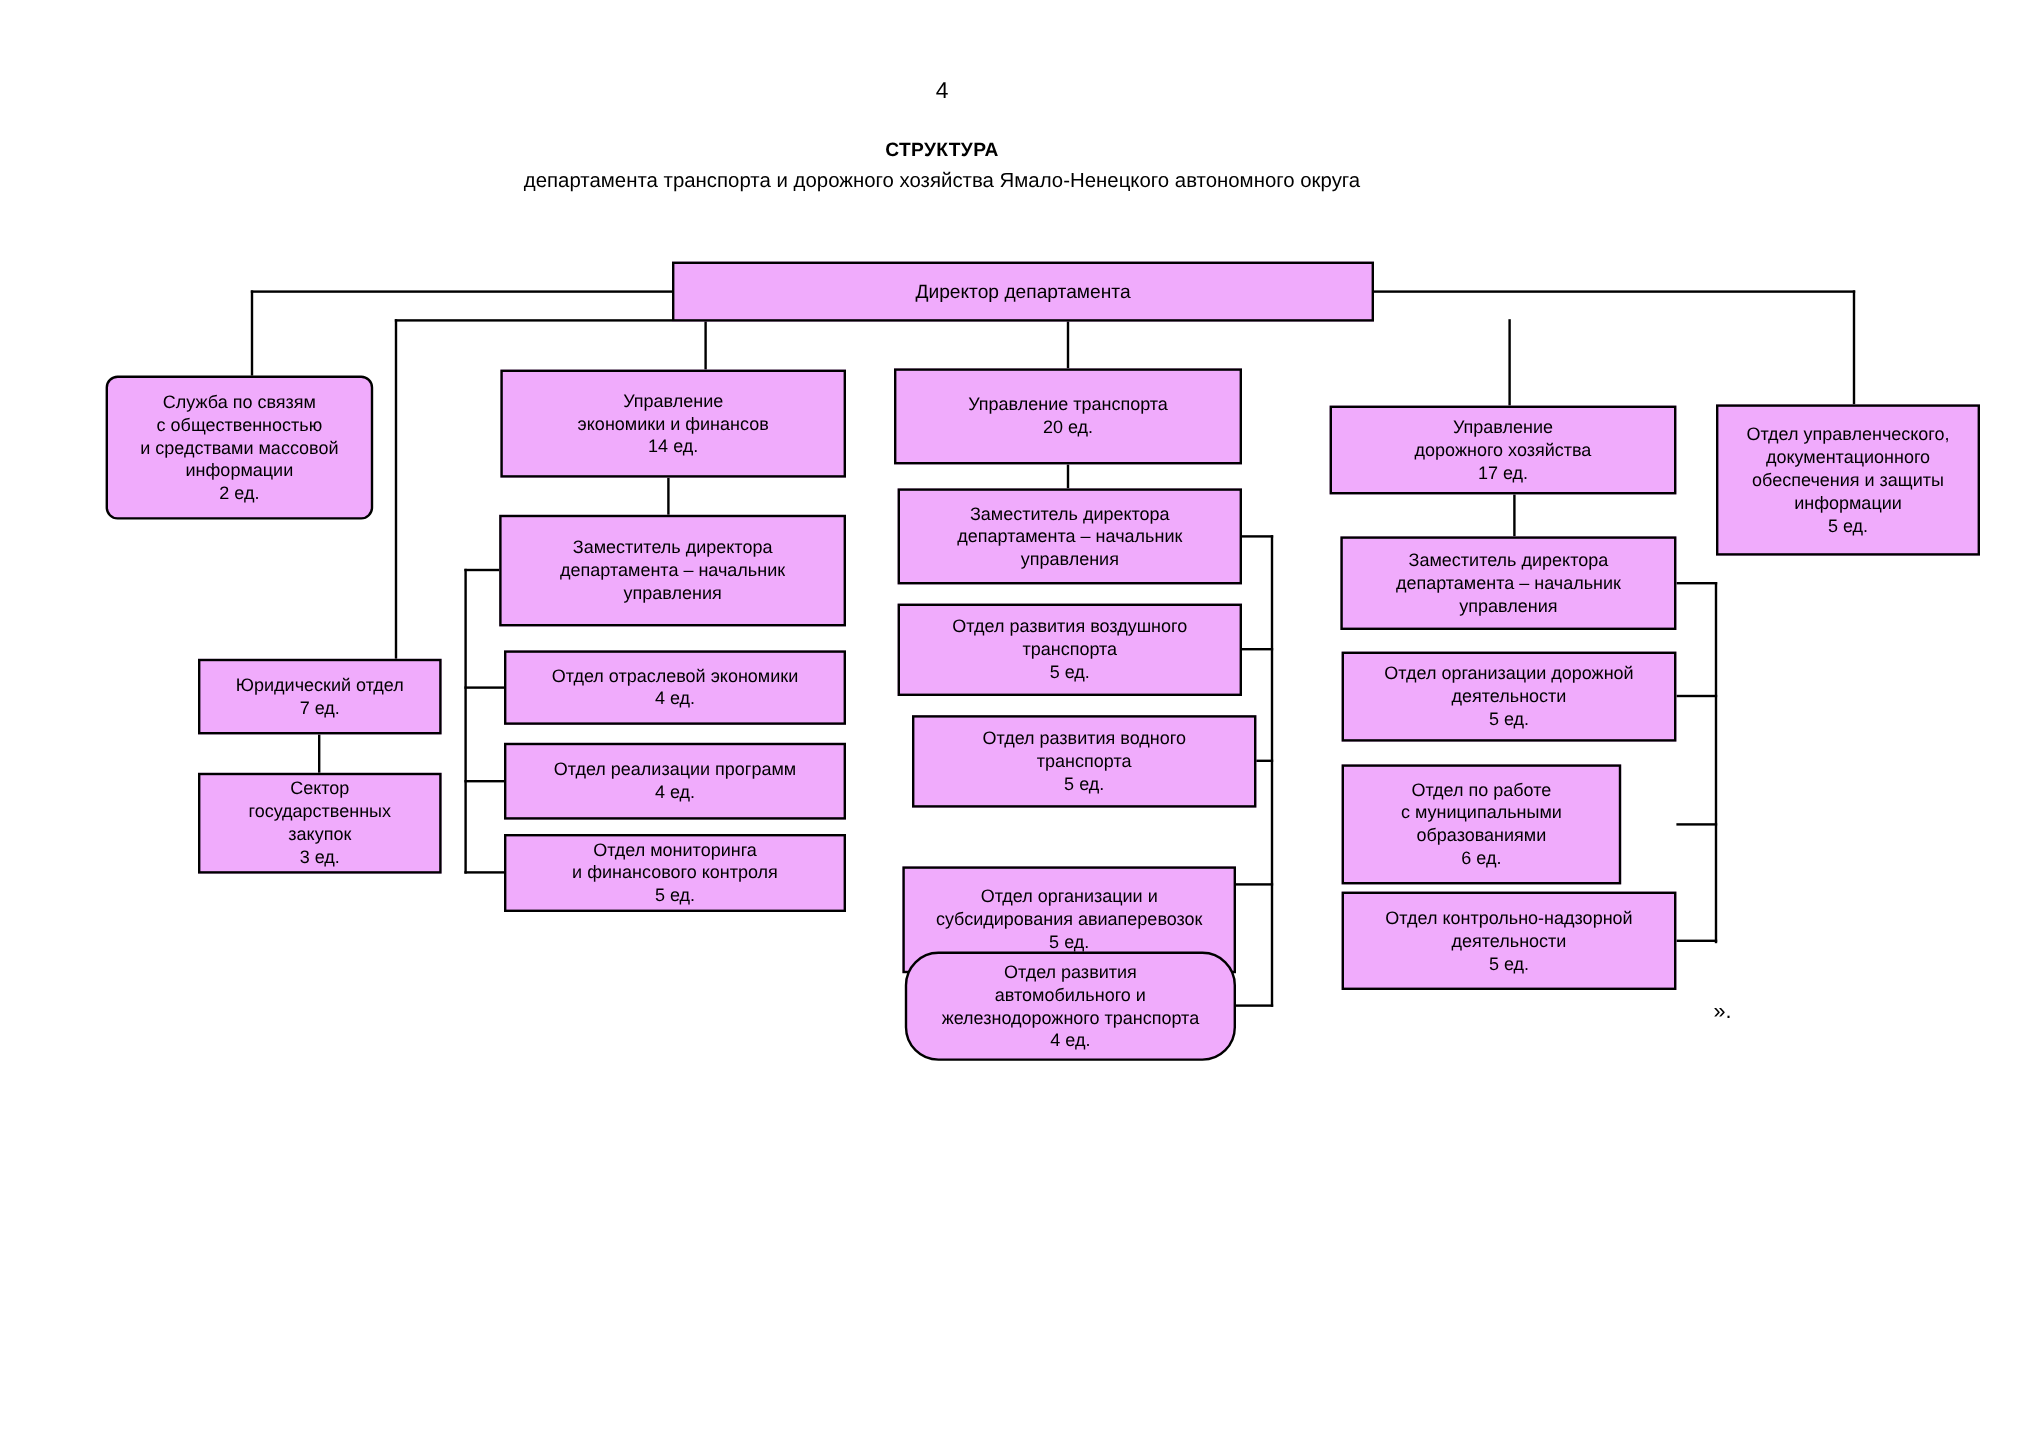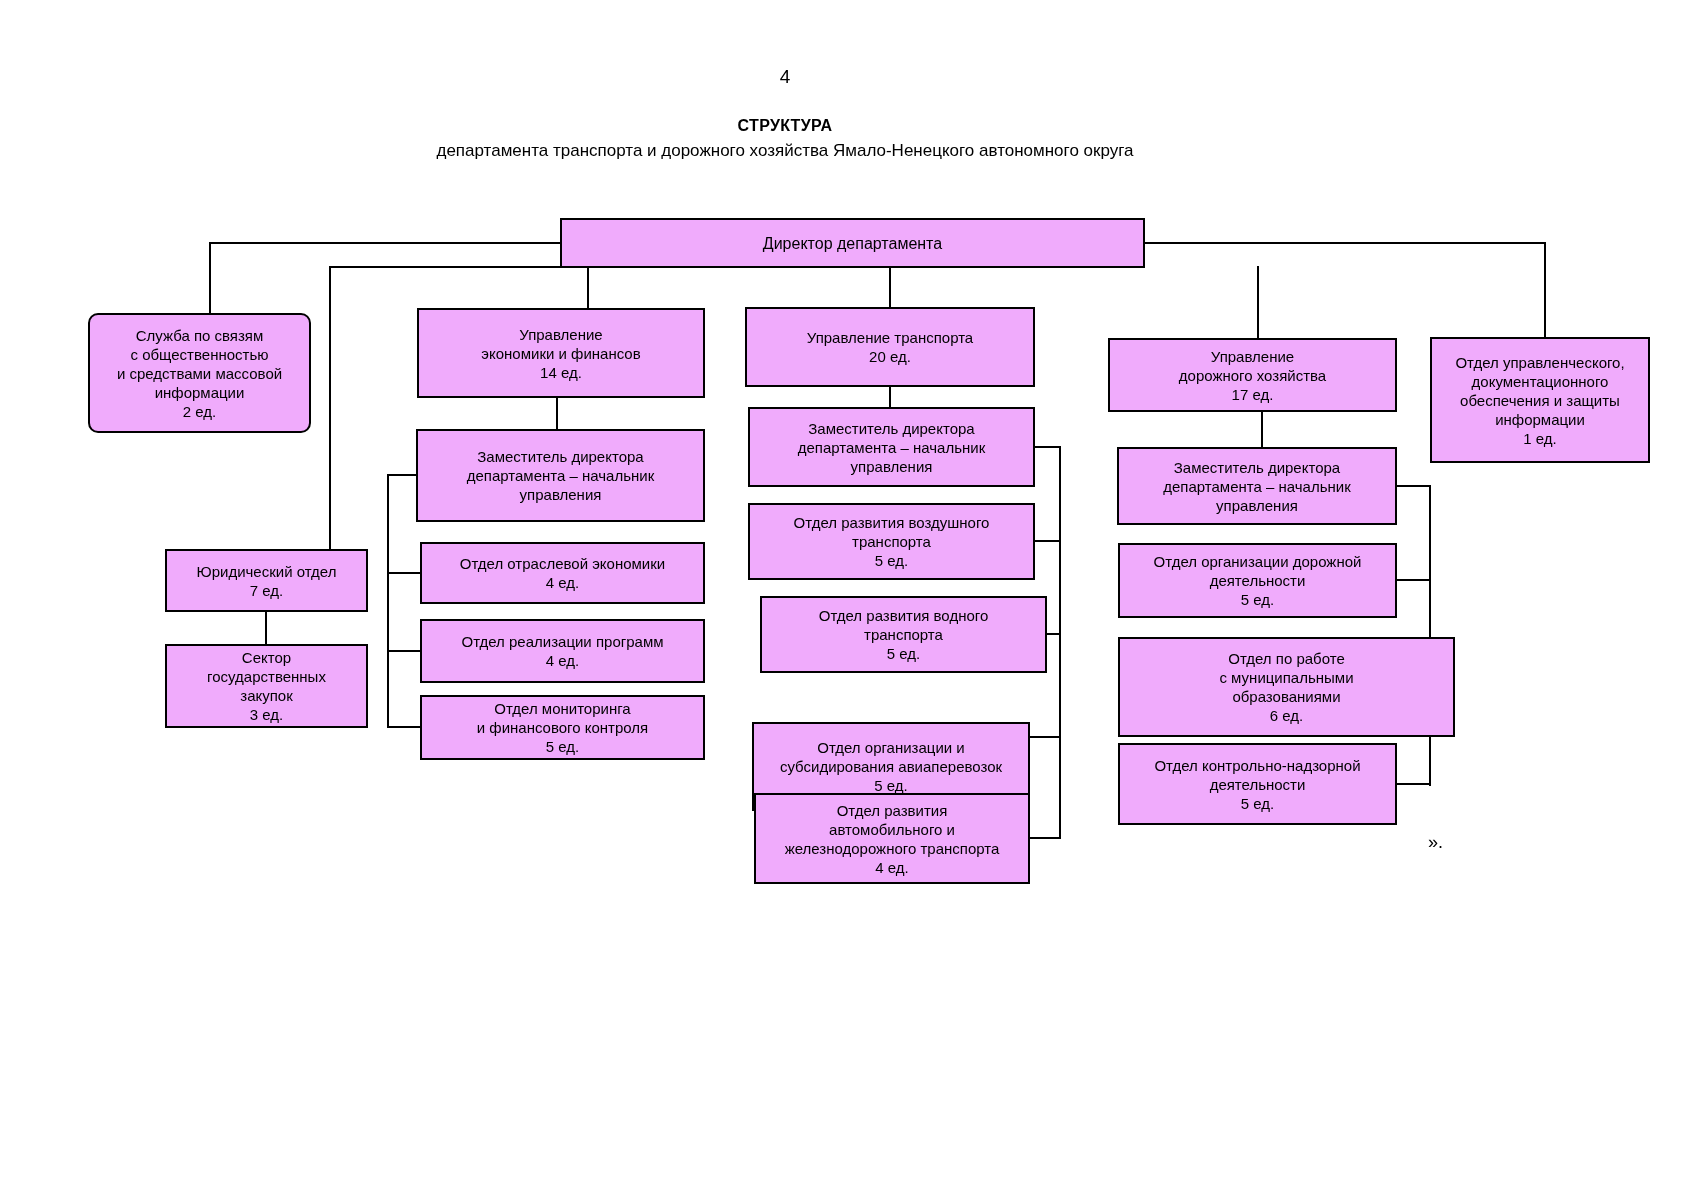"Отдел управленческого," div.node { text: 1 -> 5 }
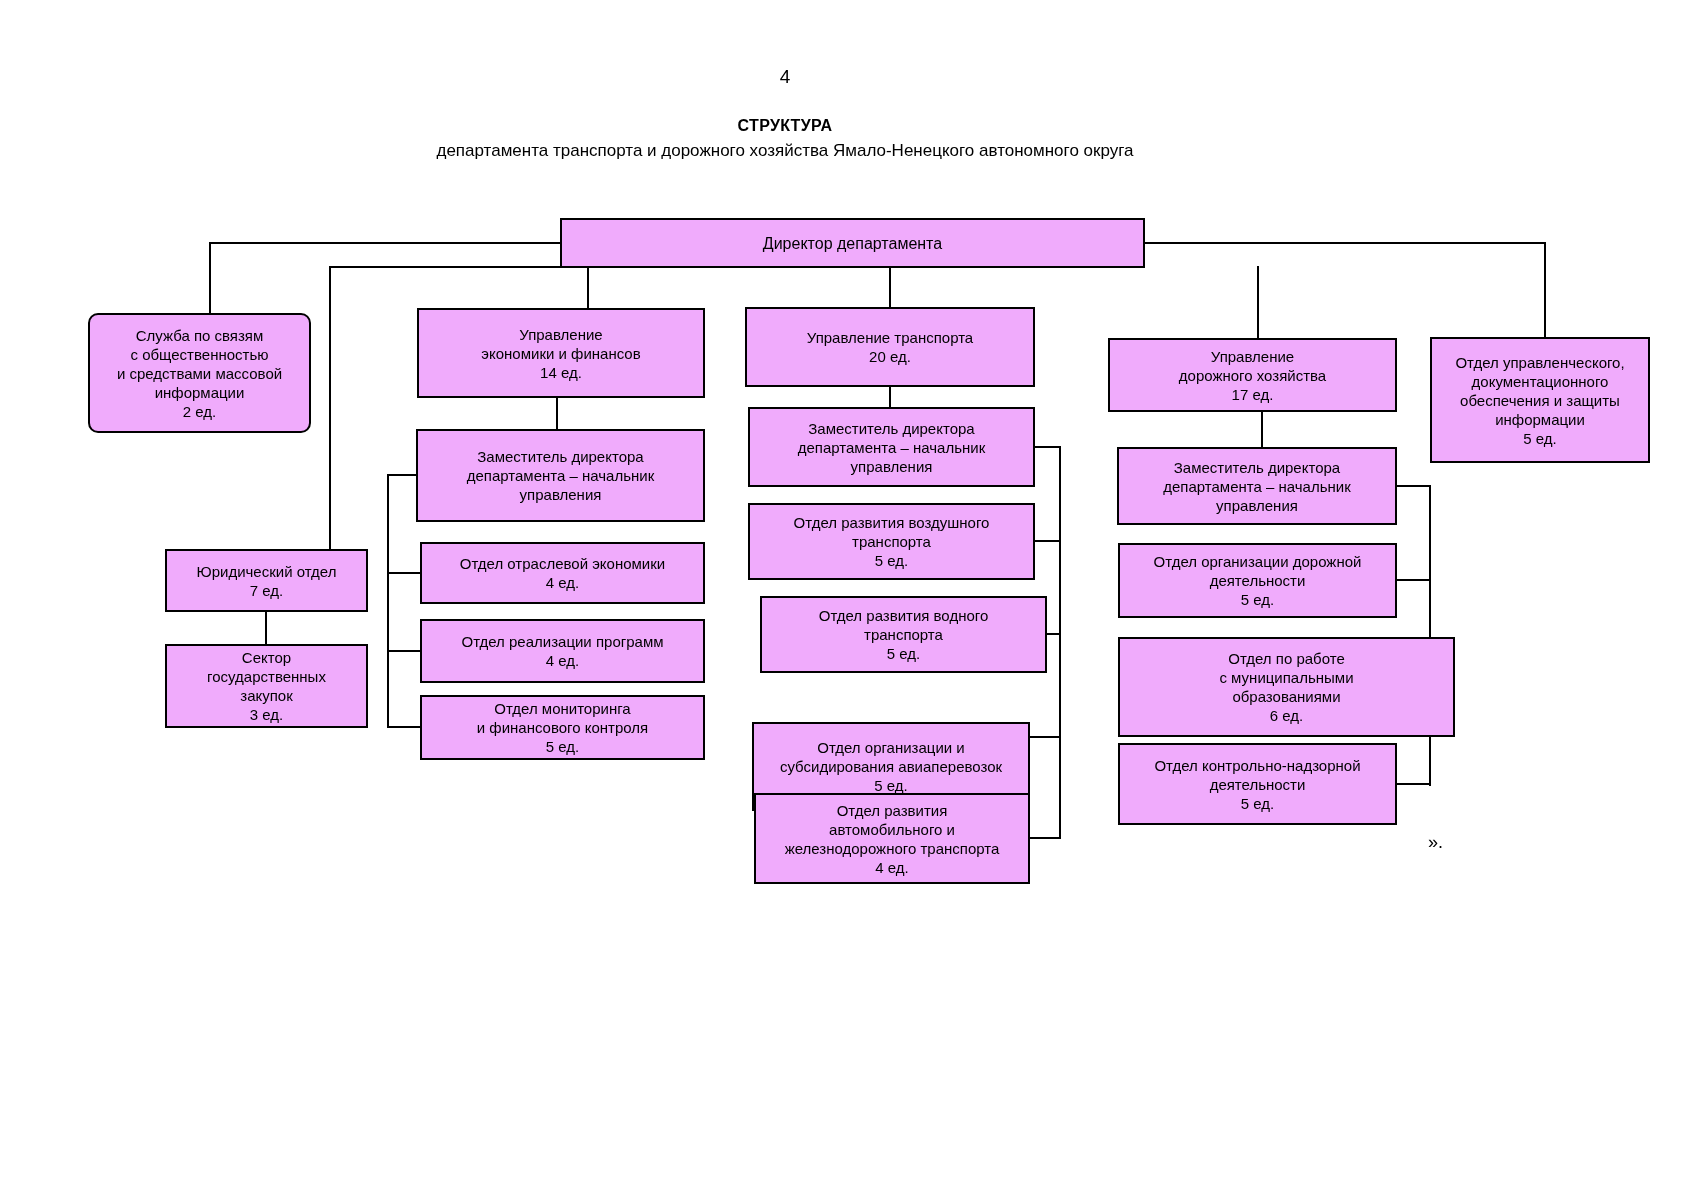"Отдел по работе" div.node { width: 337px -> 233px }
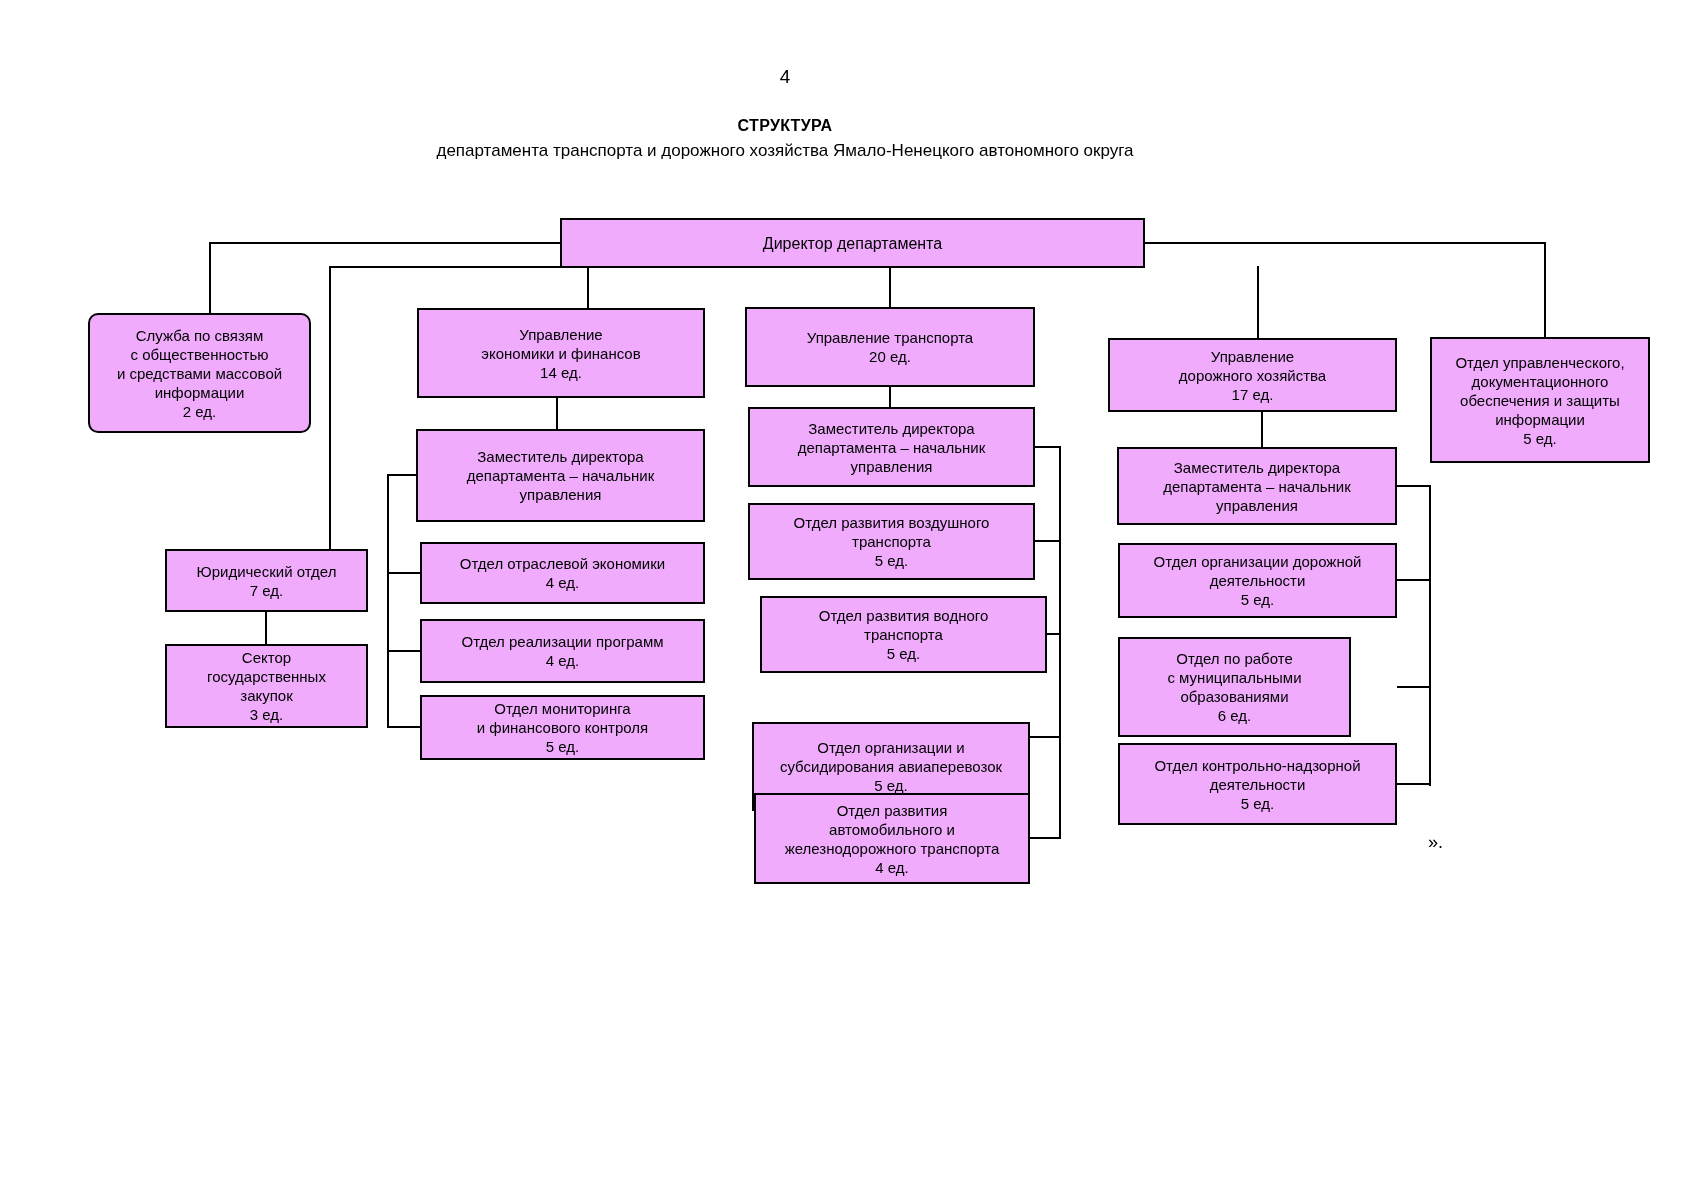"Отдел развития" div.node { border-radius: none -> 28px }
